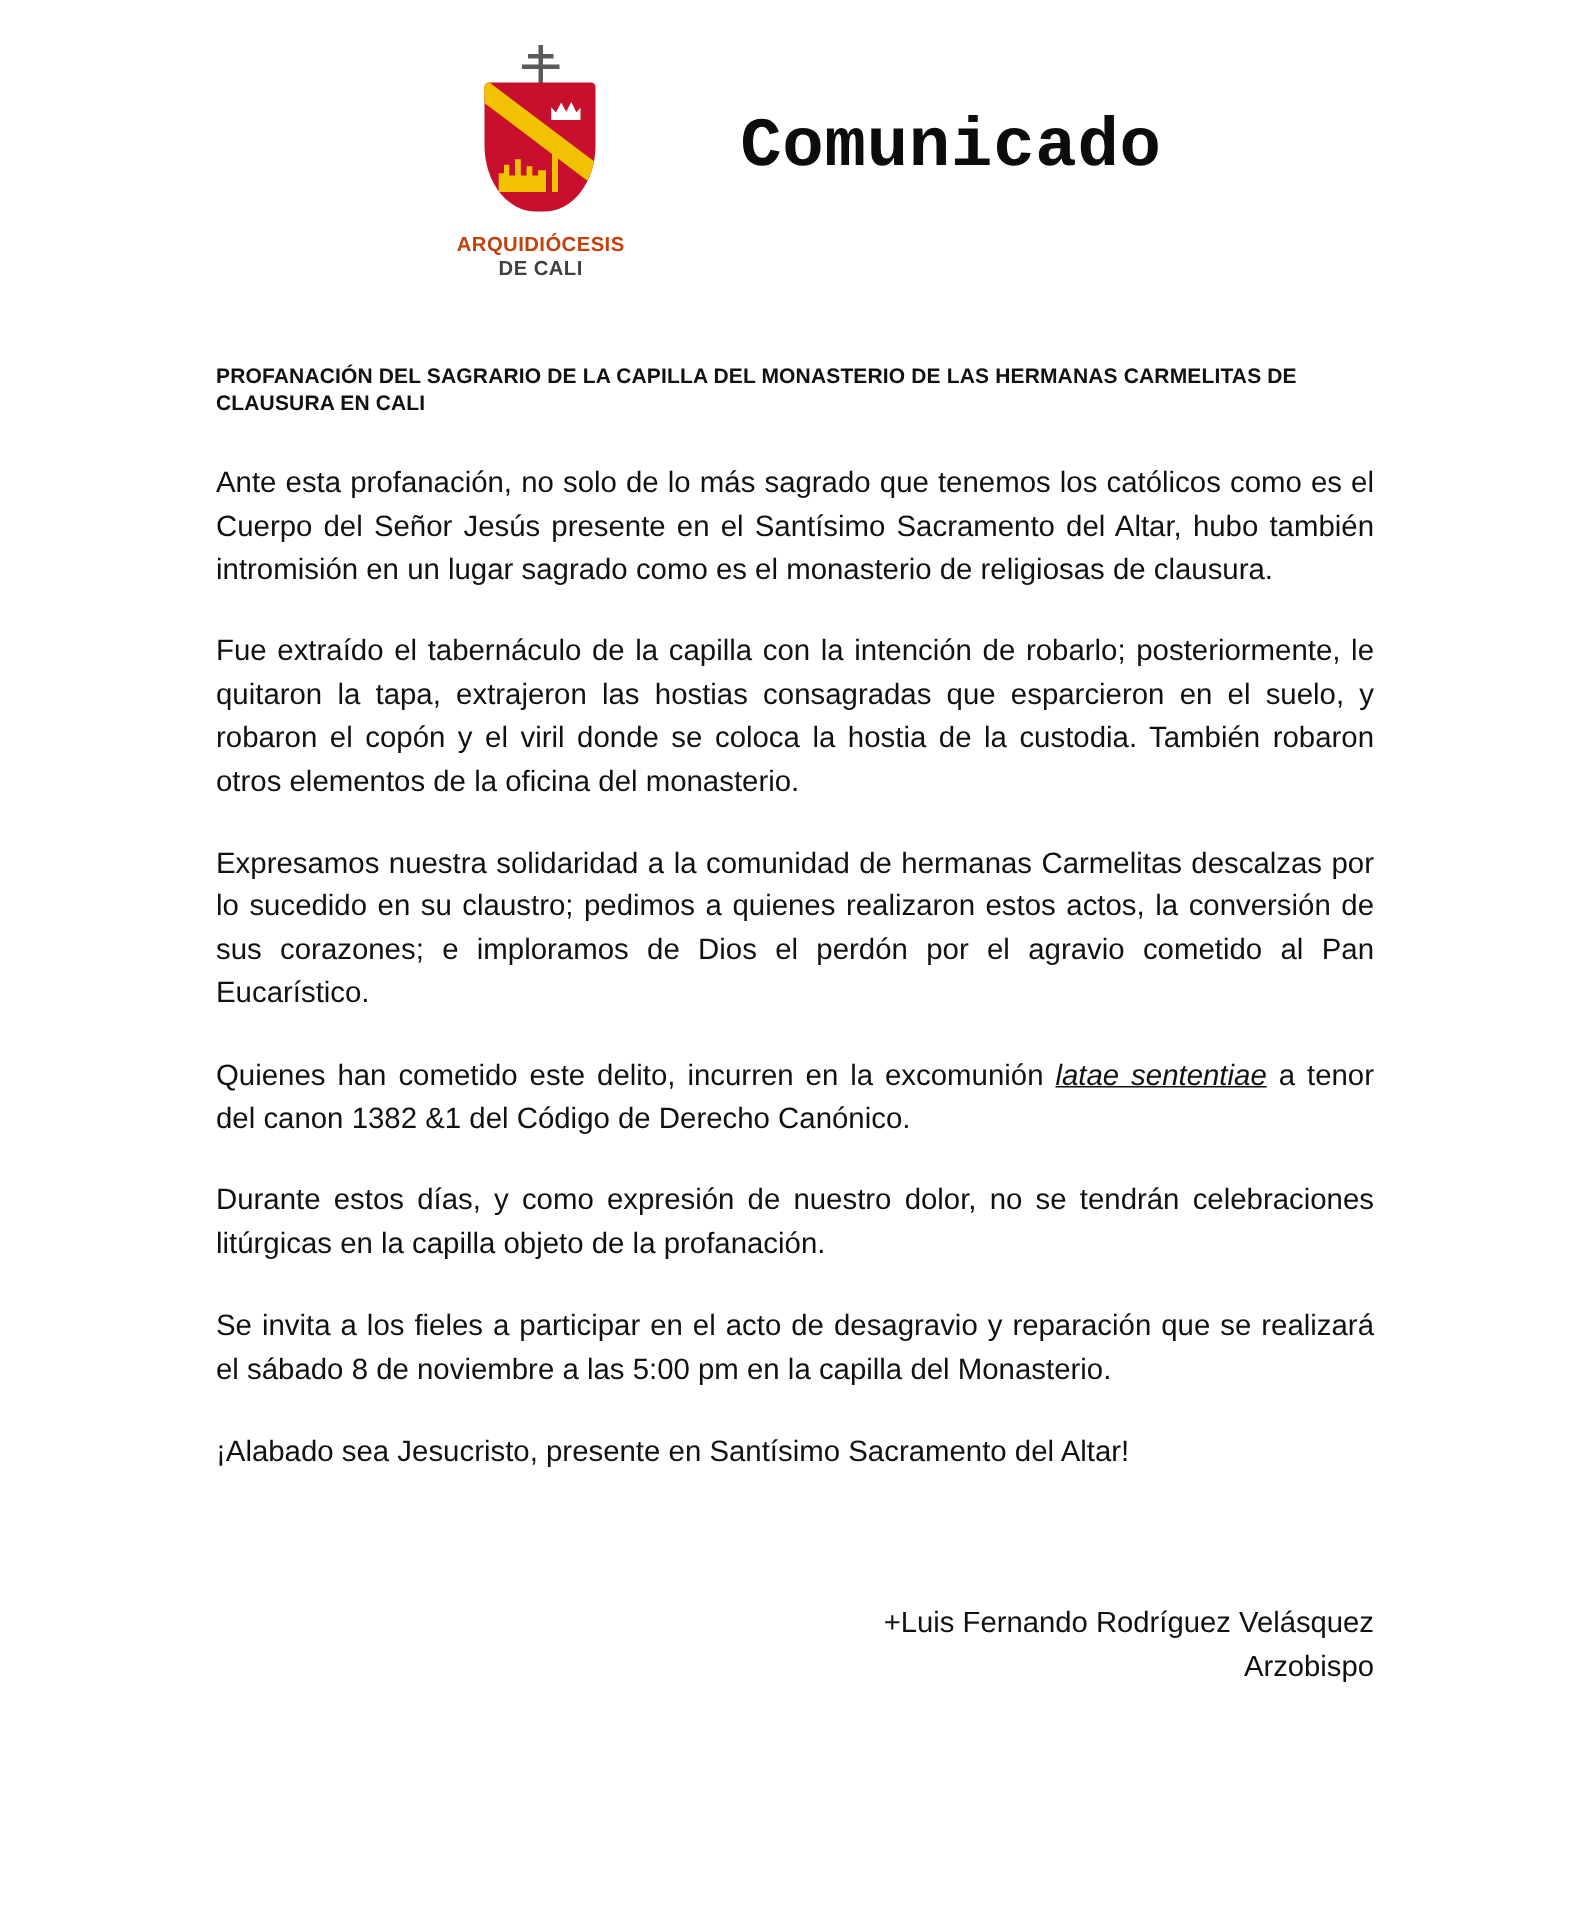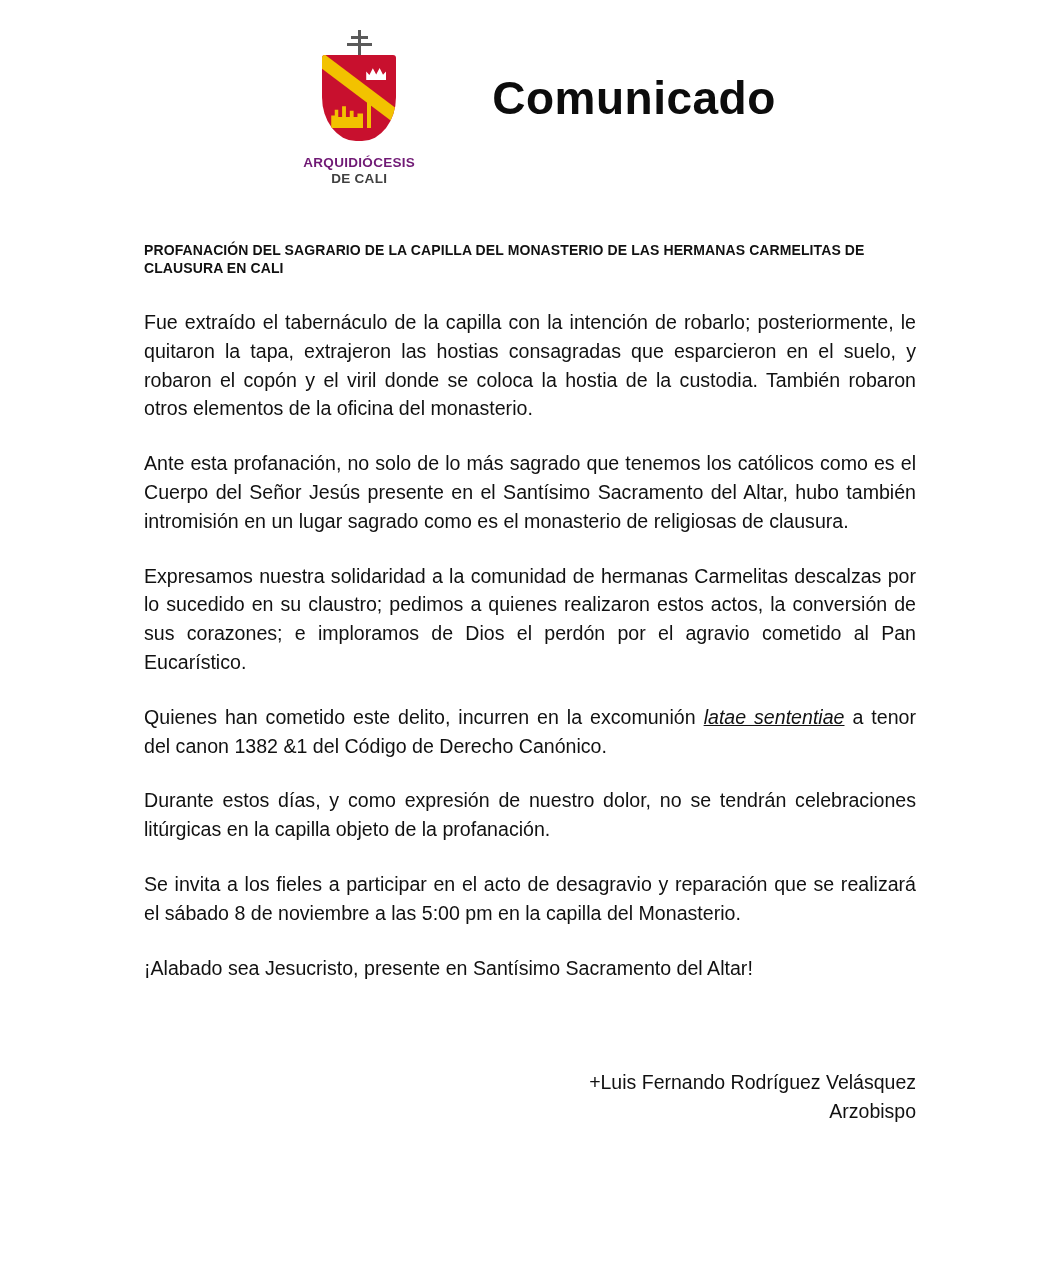"Comunicado" .doc-kicker { font-family: none -> Liberation Mono, monospace }
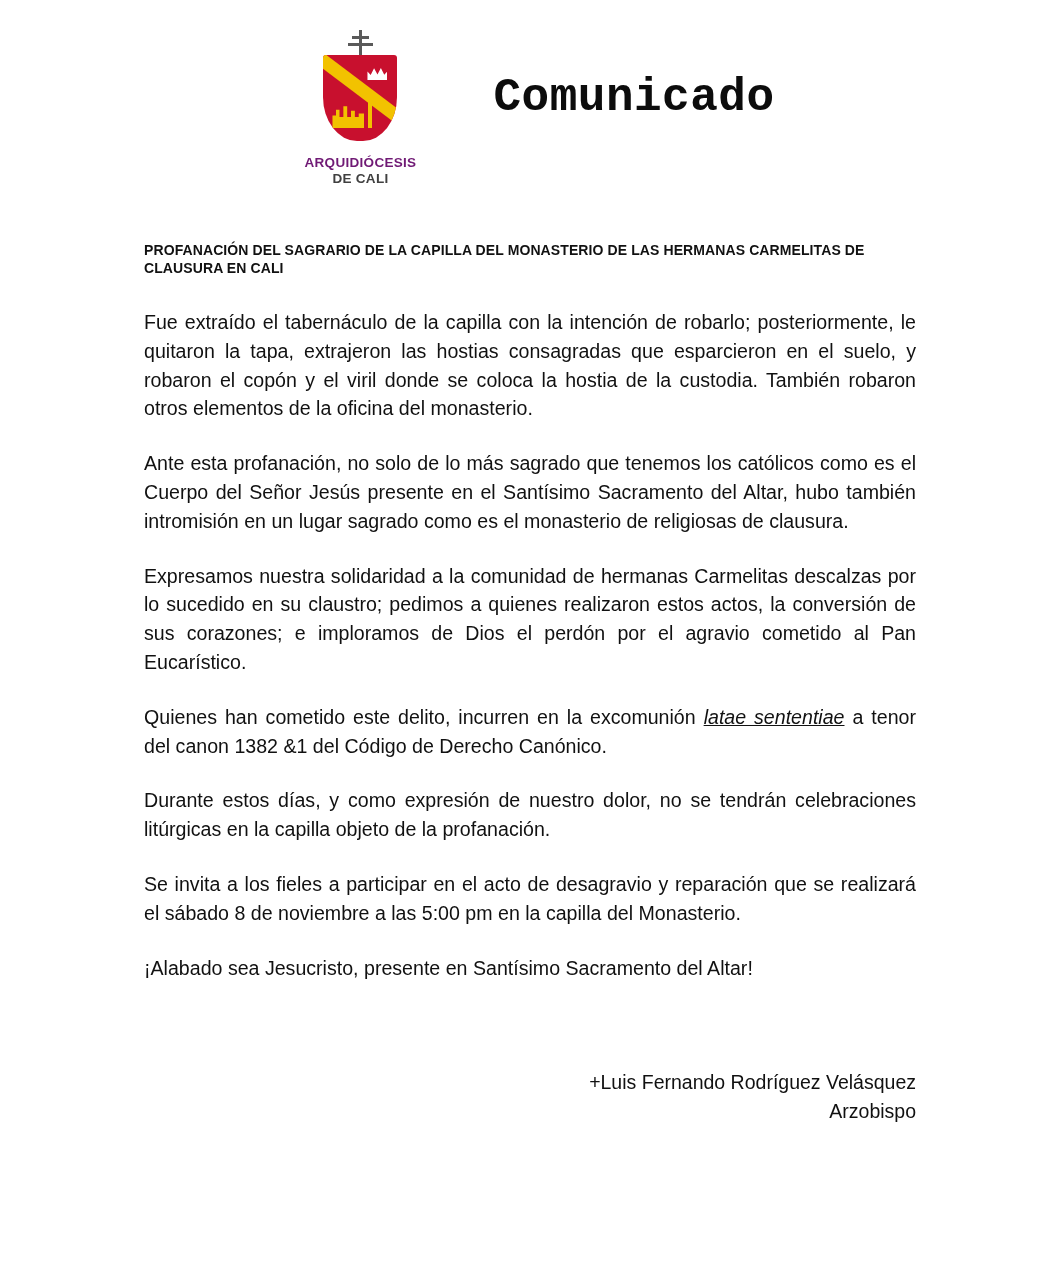"ARQUIDIÓCESIS" .logo-text .l1 { color: #701a75 -> #c2410c }
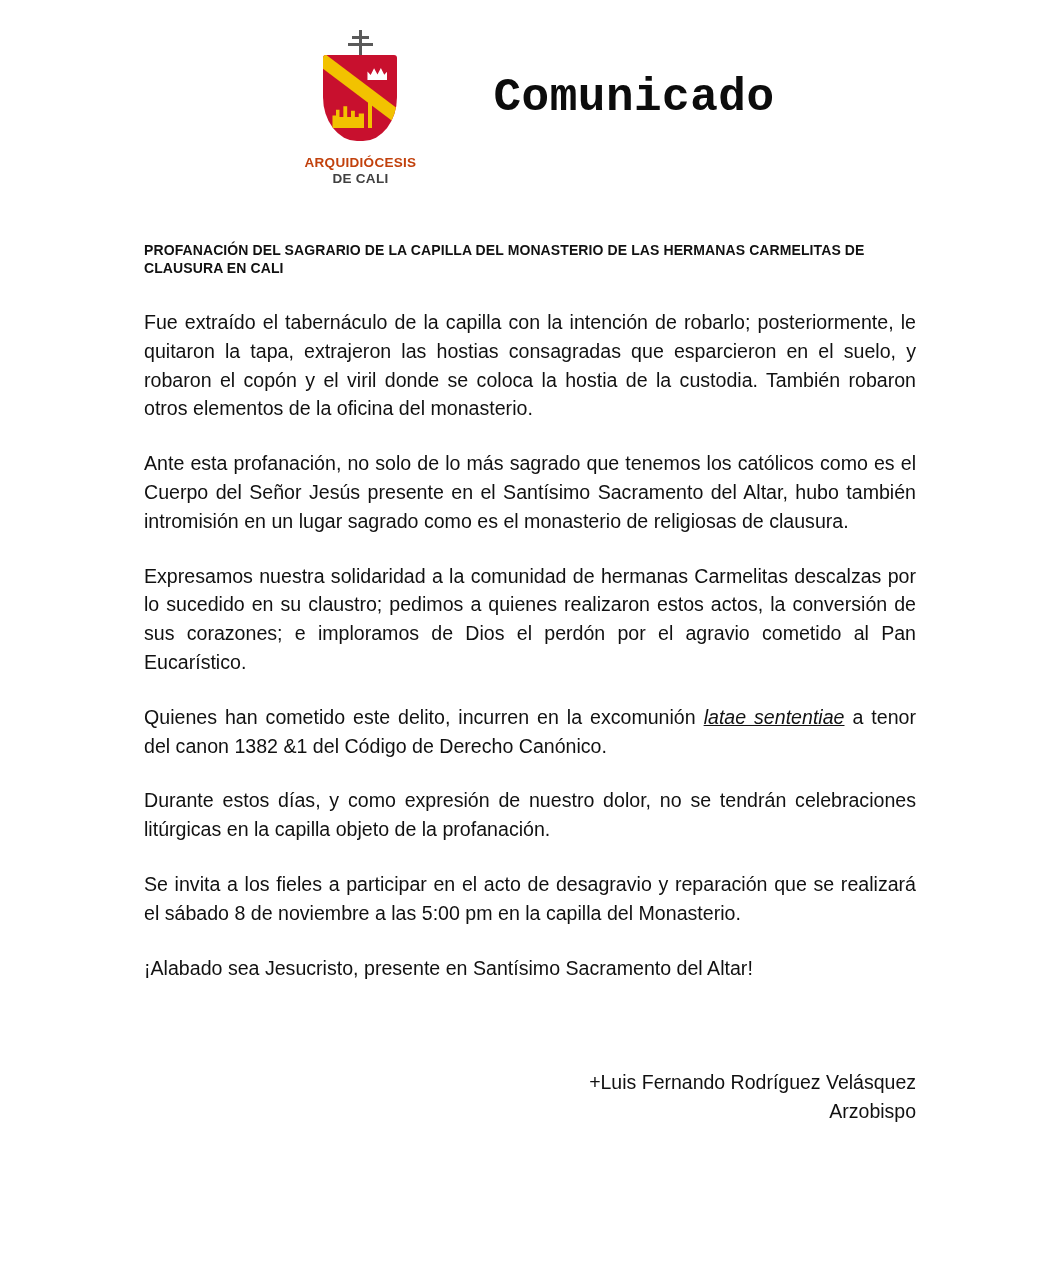"Fue extraído el tabernáculo de" p.para { order: before "Ante esta profanación, no solo" -> after "Ante esta profanación, no solo" }
